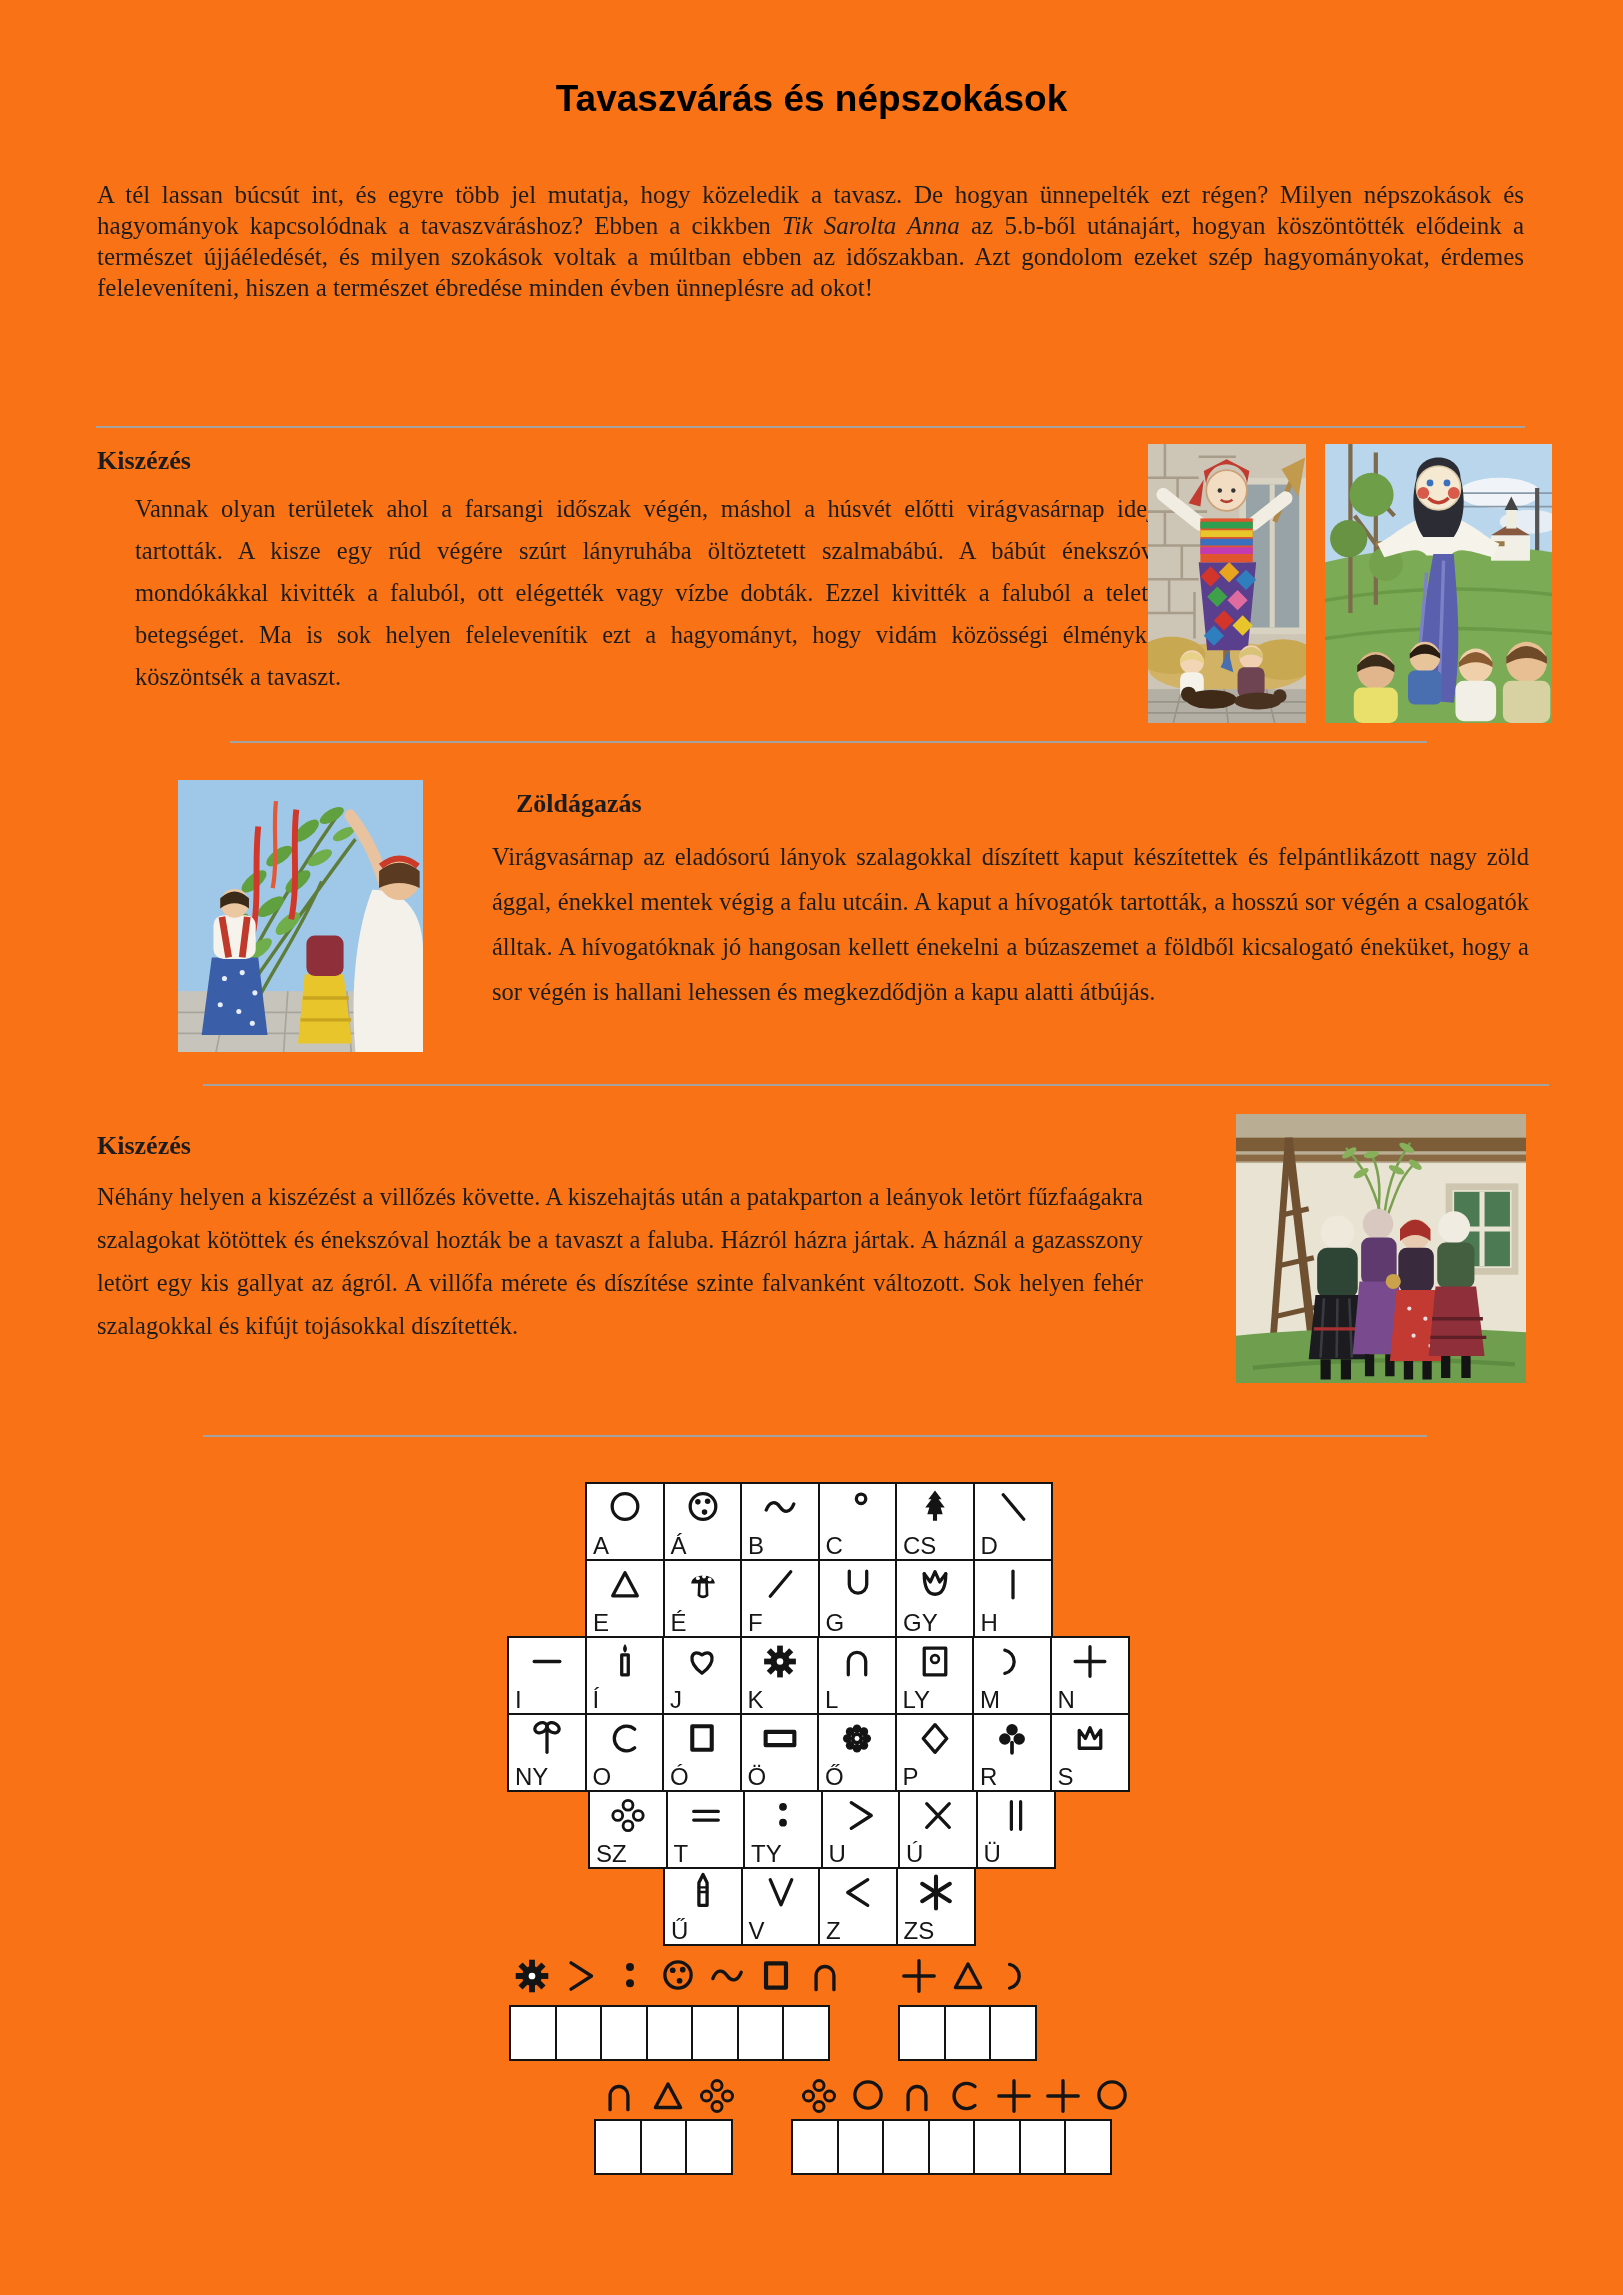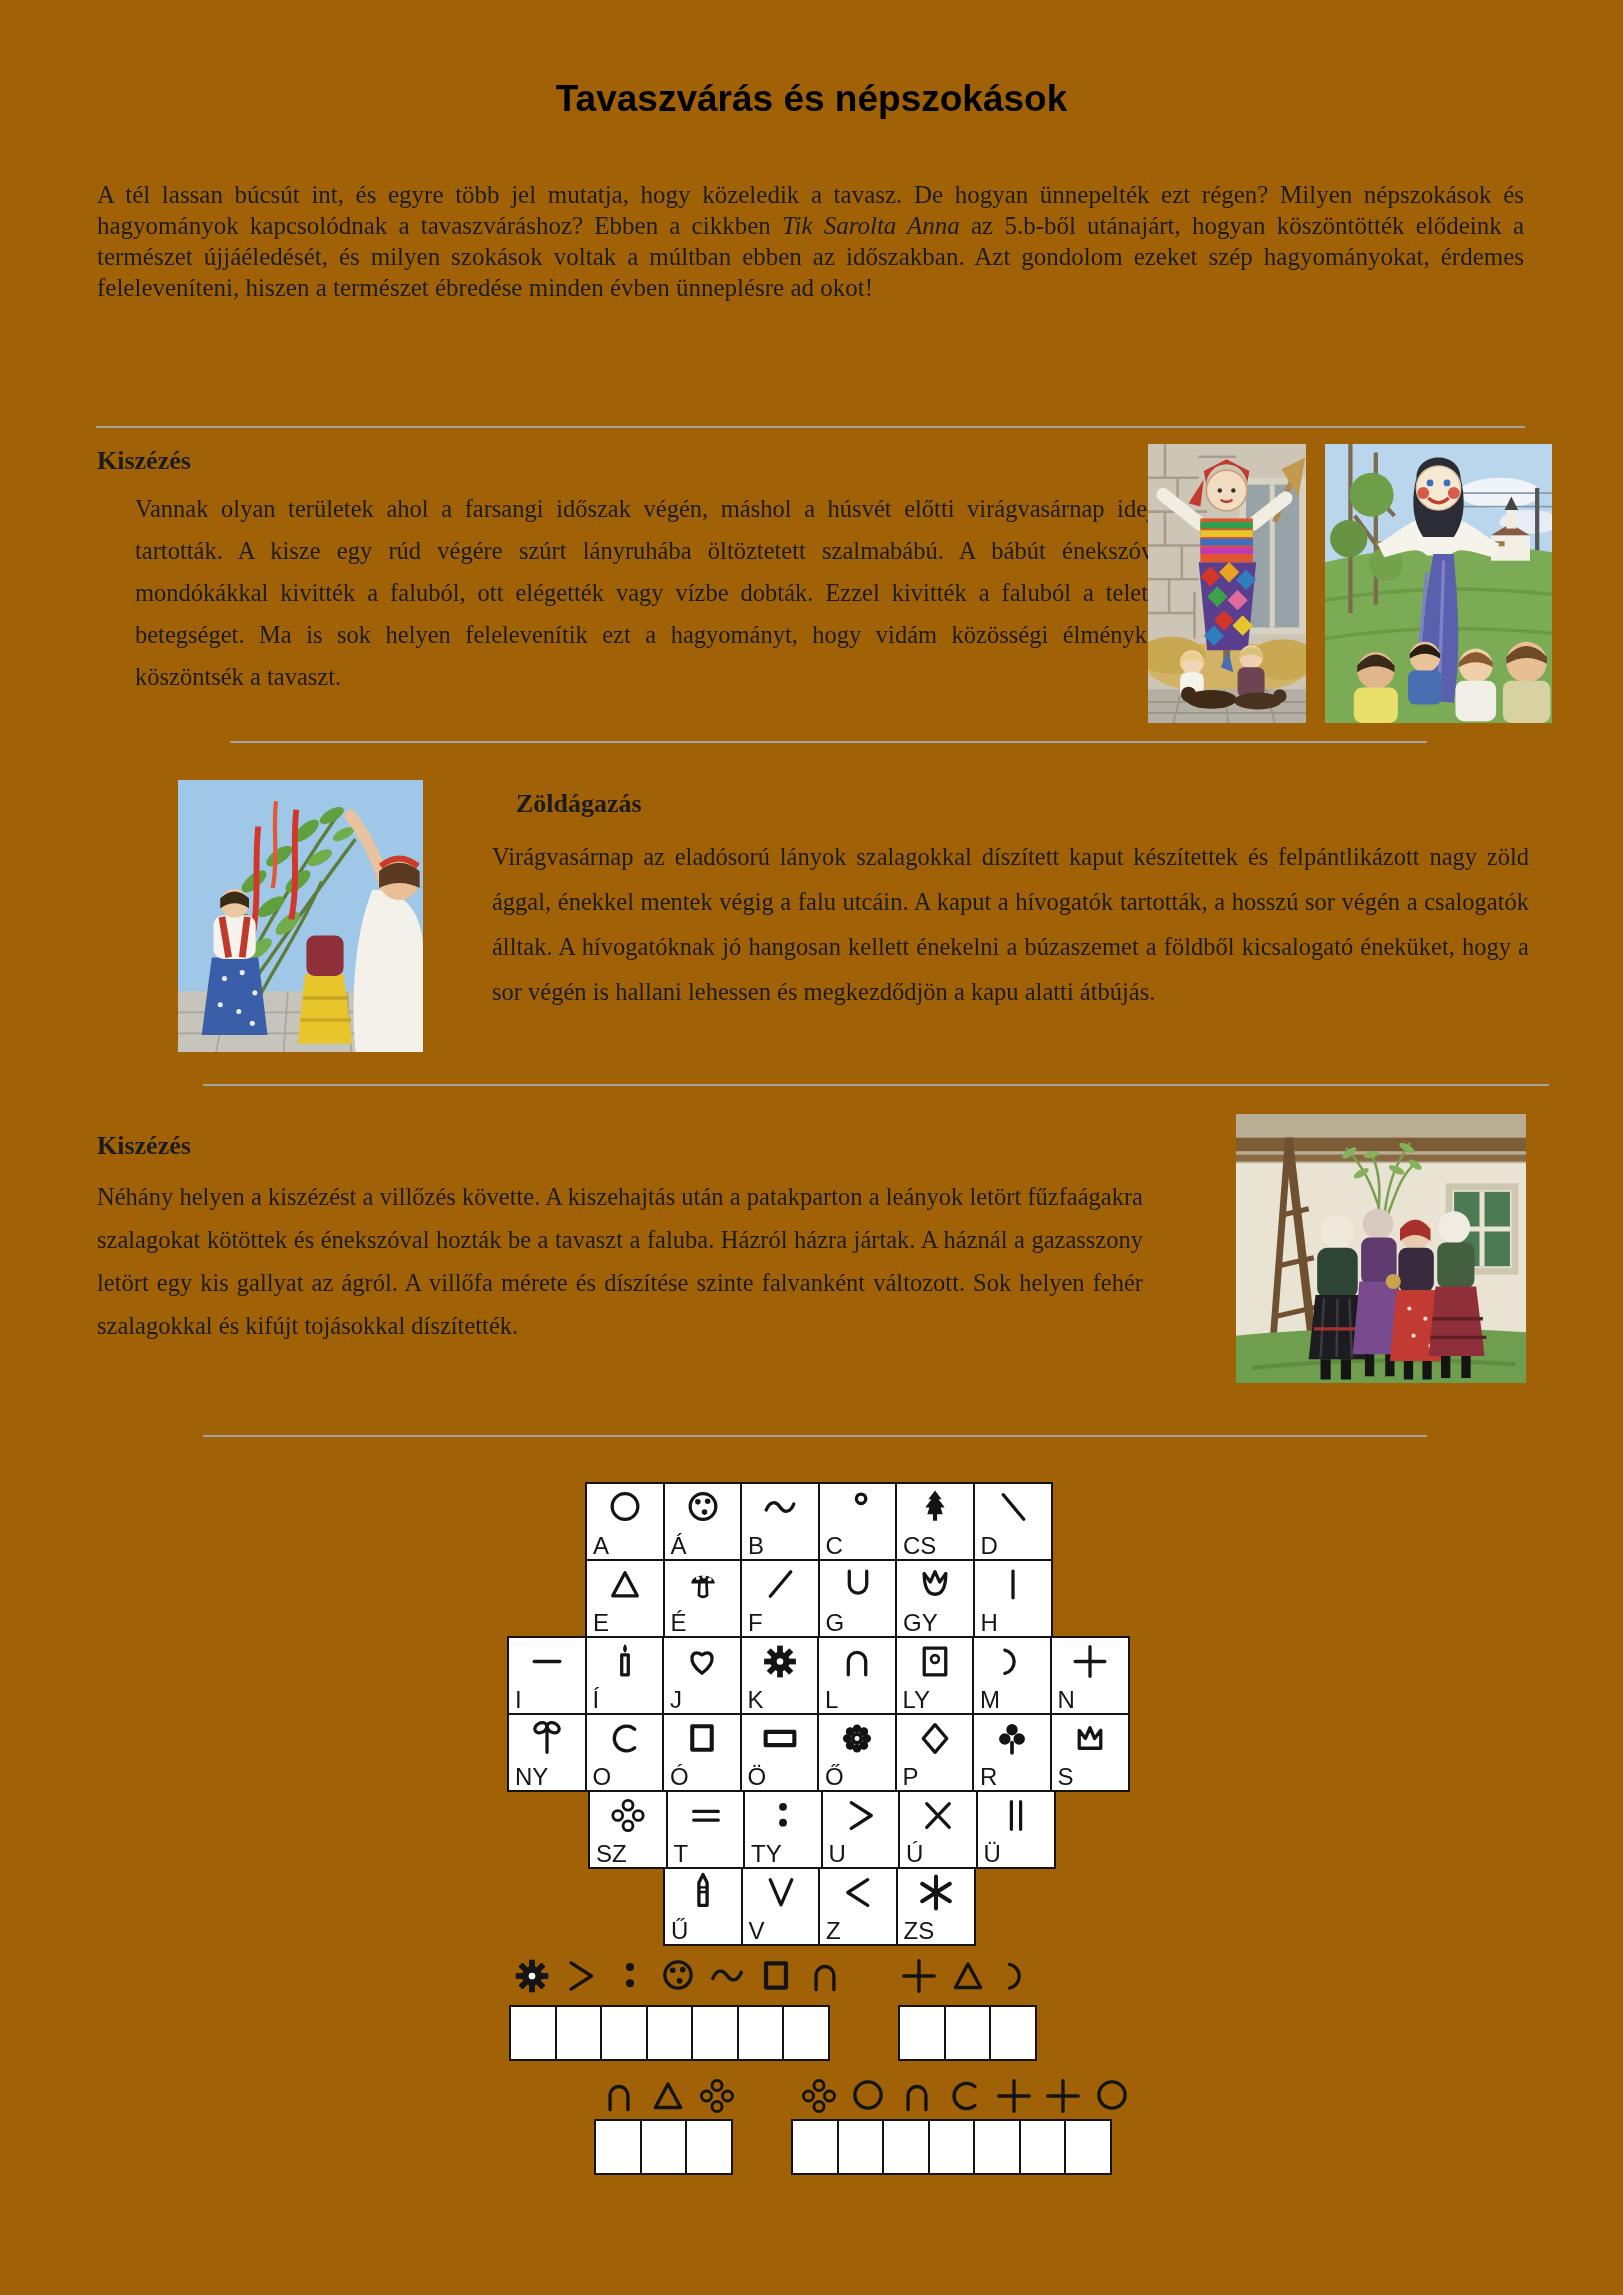"Tavaszvárás és népszokások" .page { background: #a16207 -> #f97316 }
